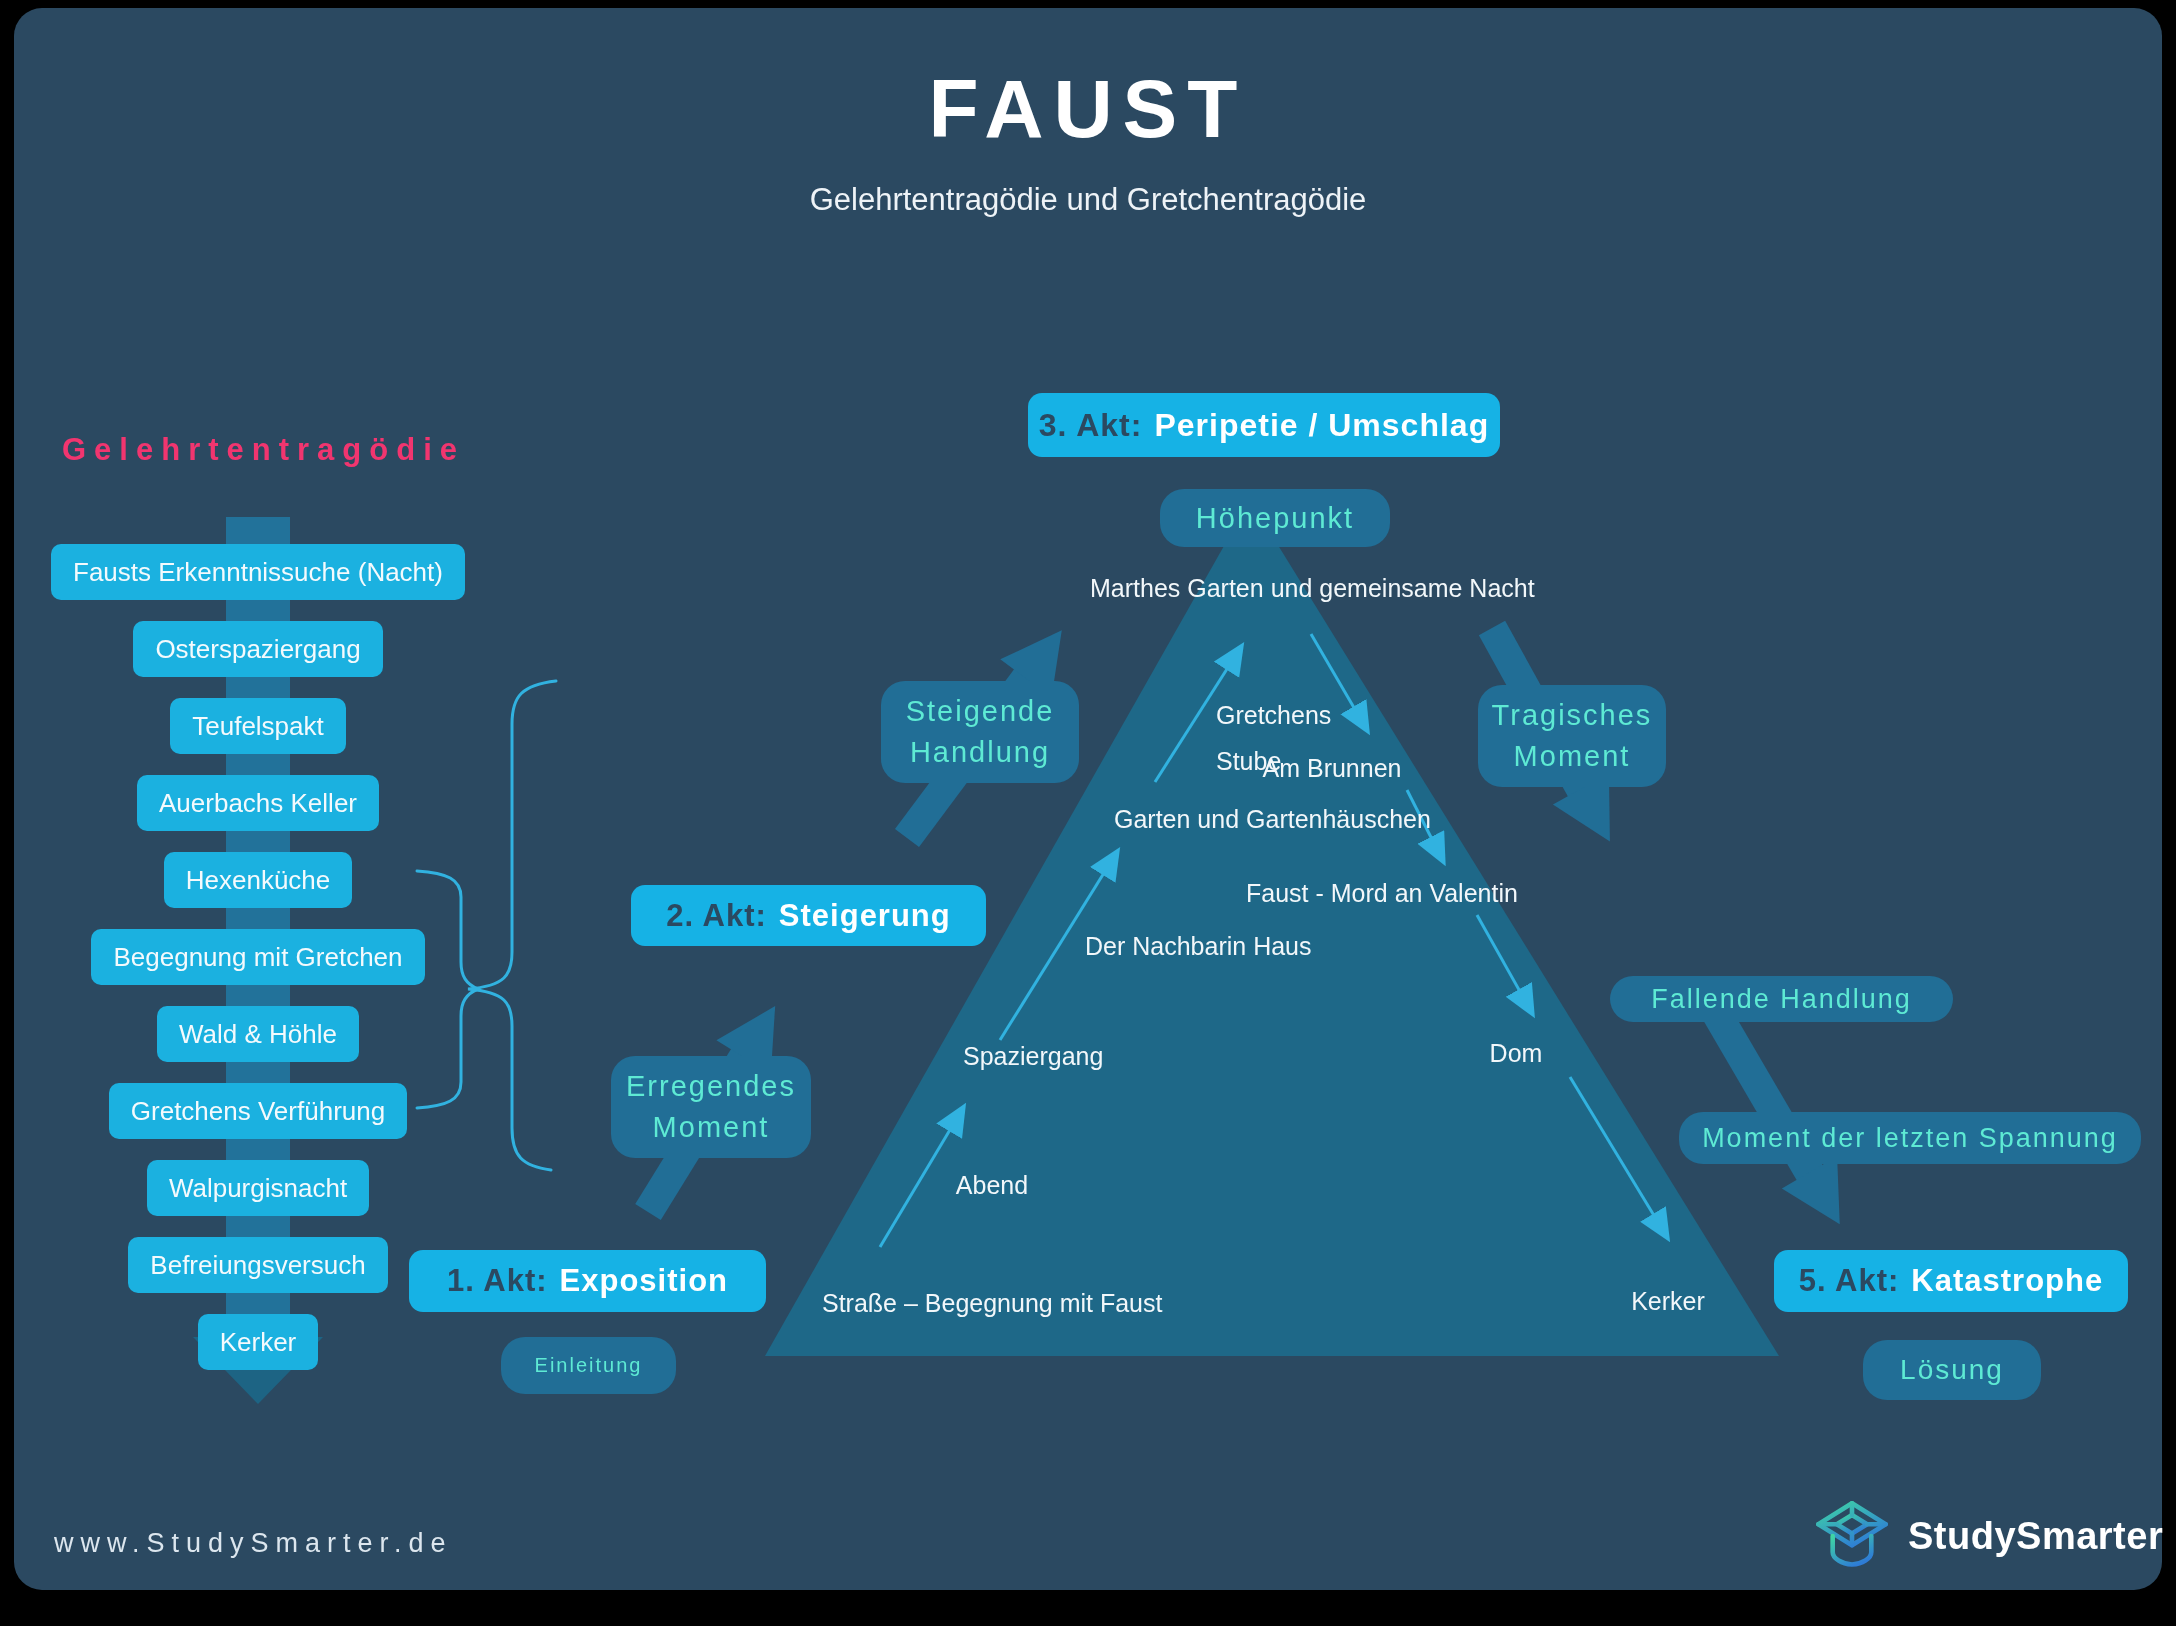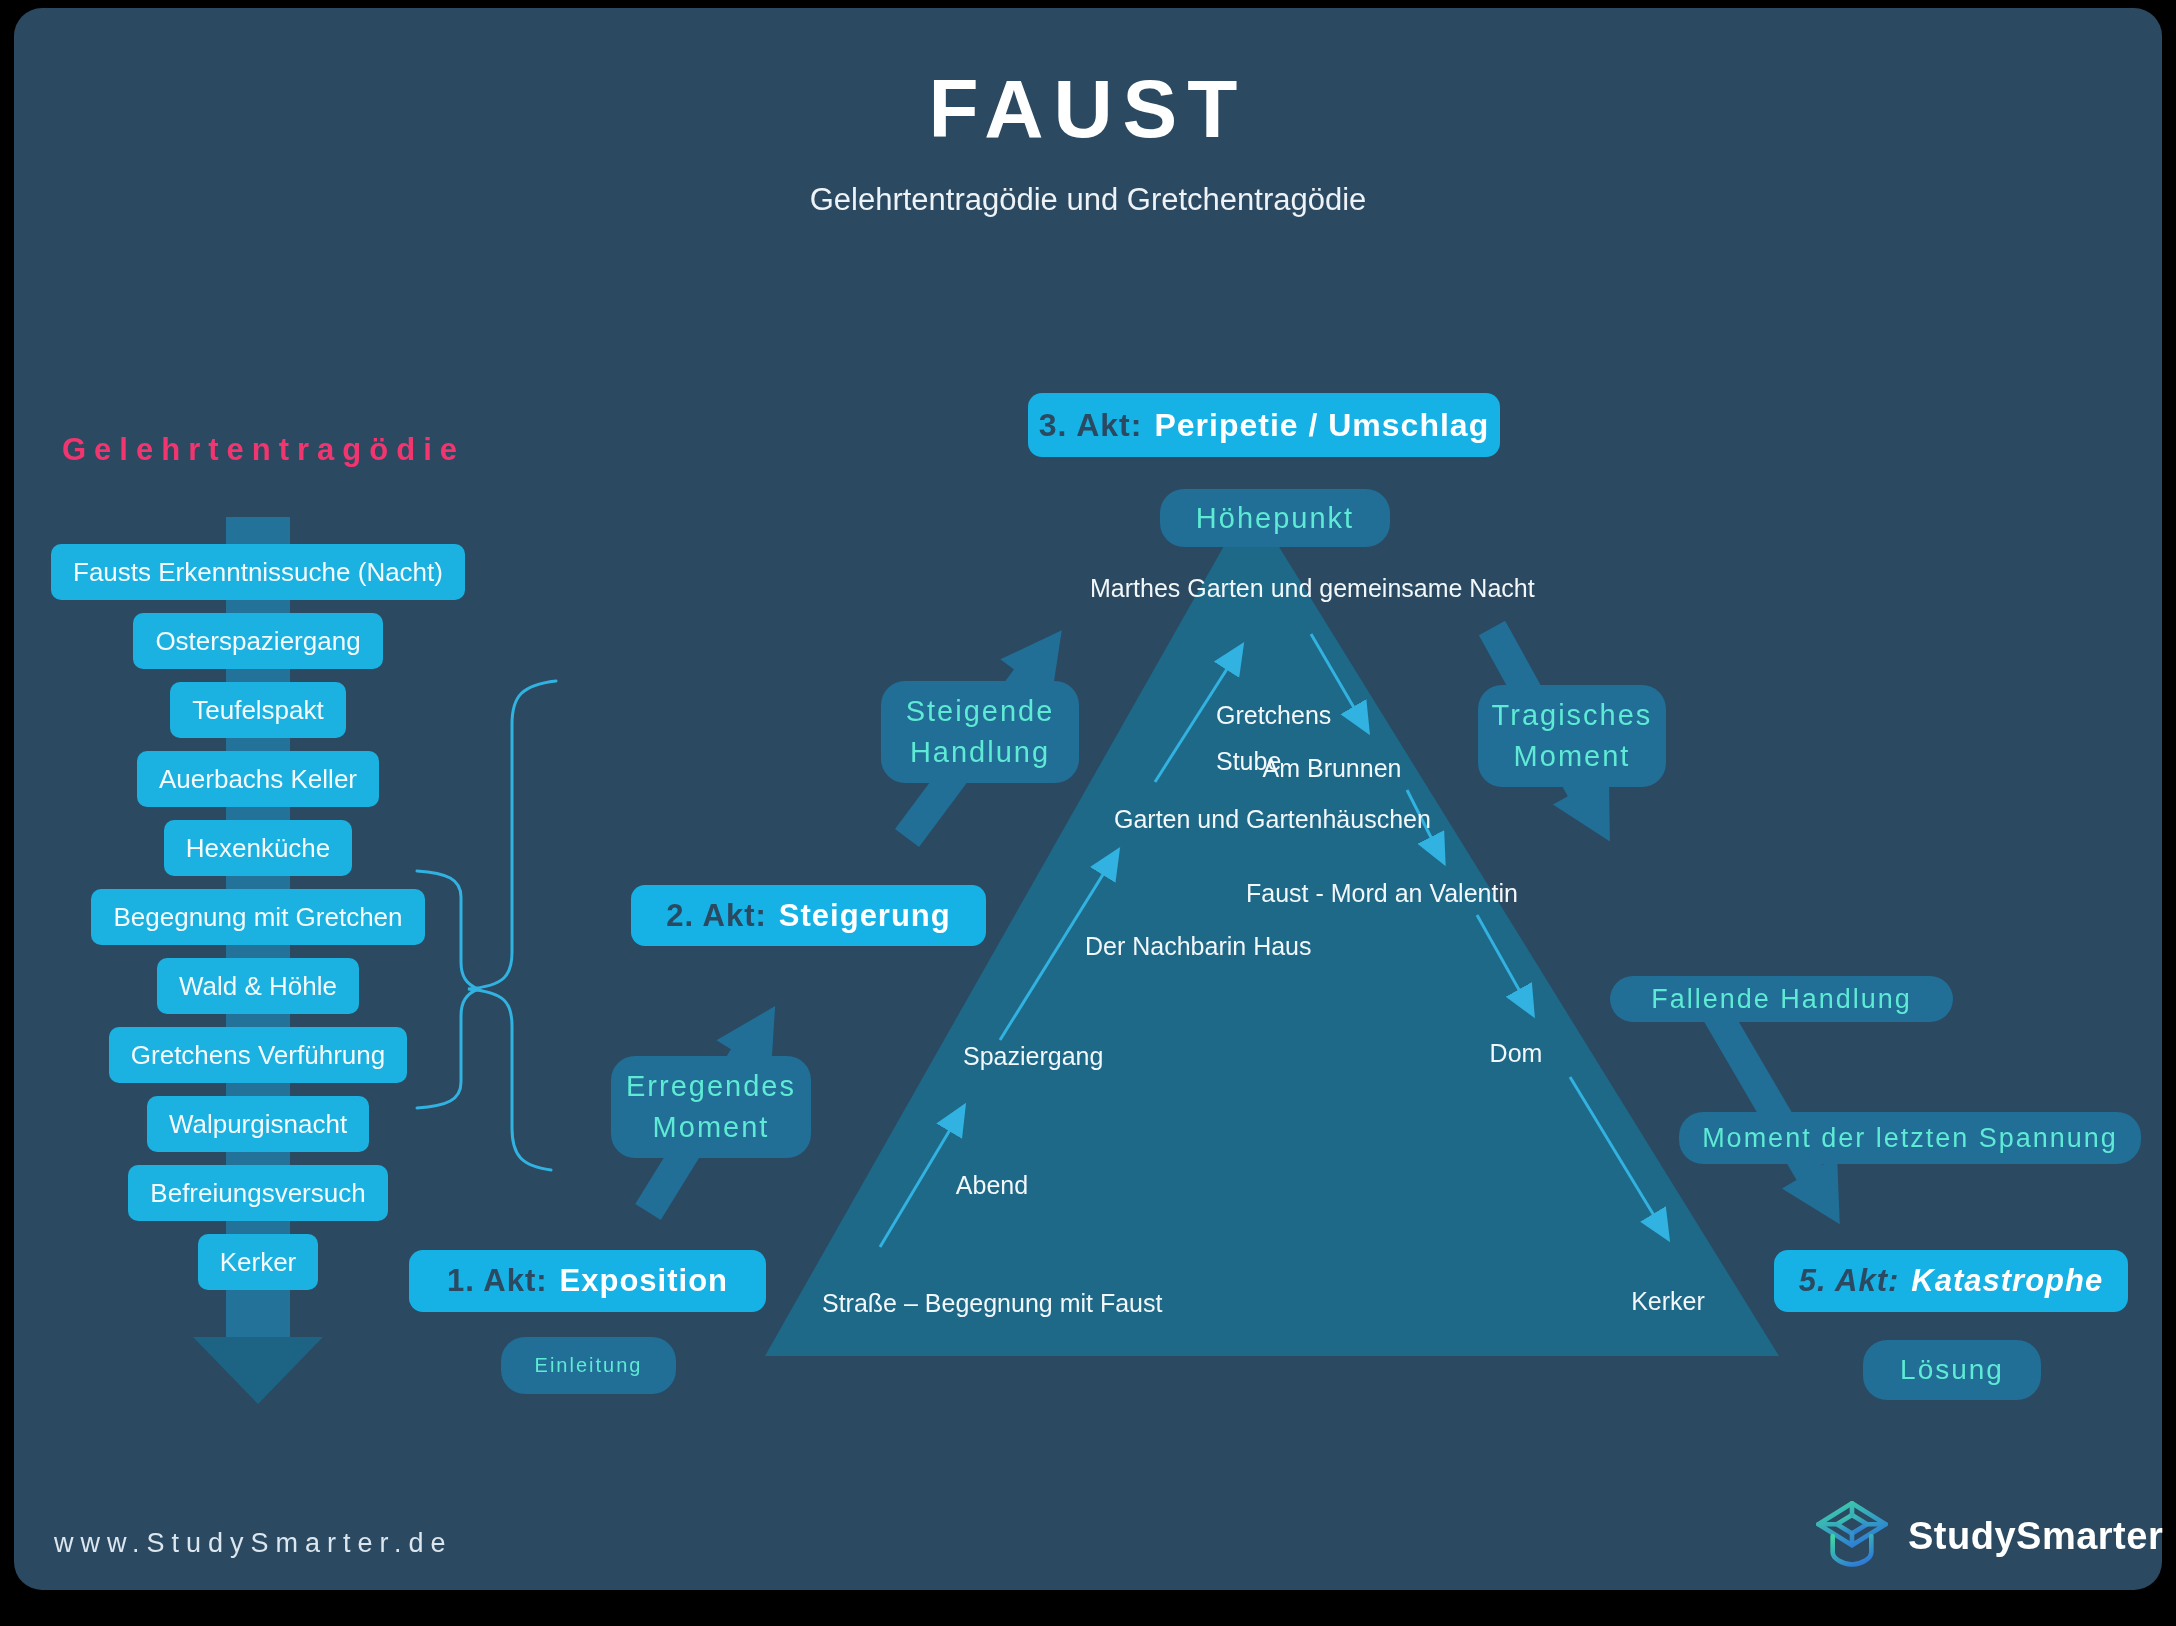"Fausts Erkenntnissuche (Nacht)" .scene-col { gap: 13px -> 21px }
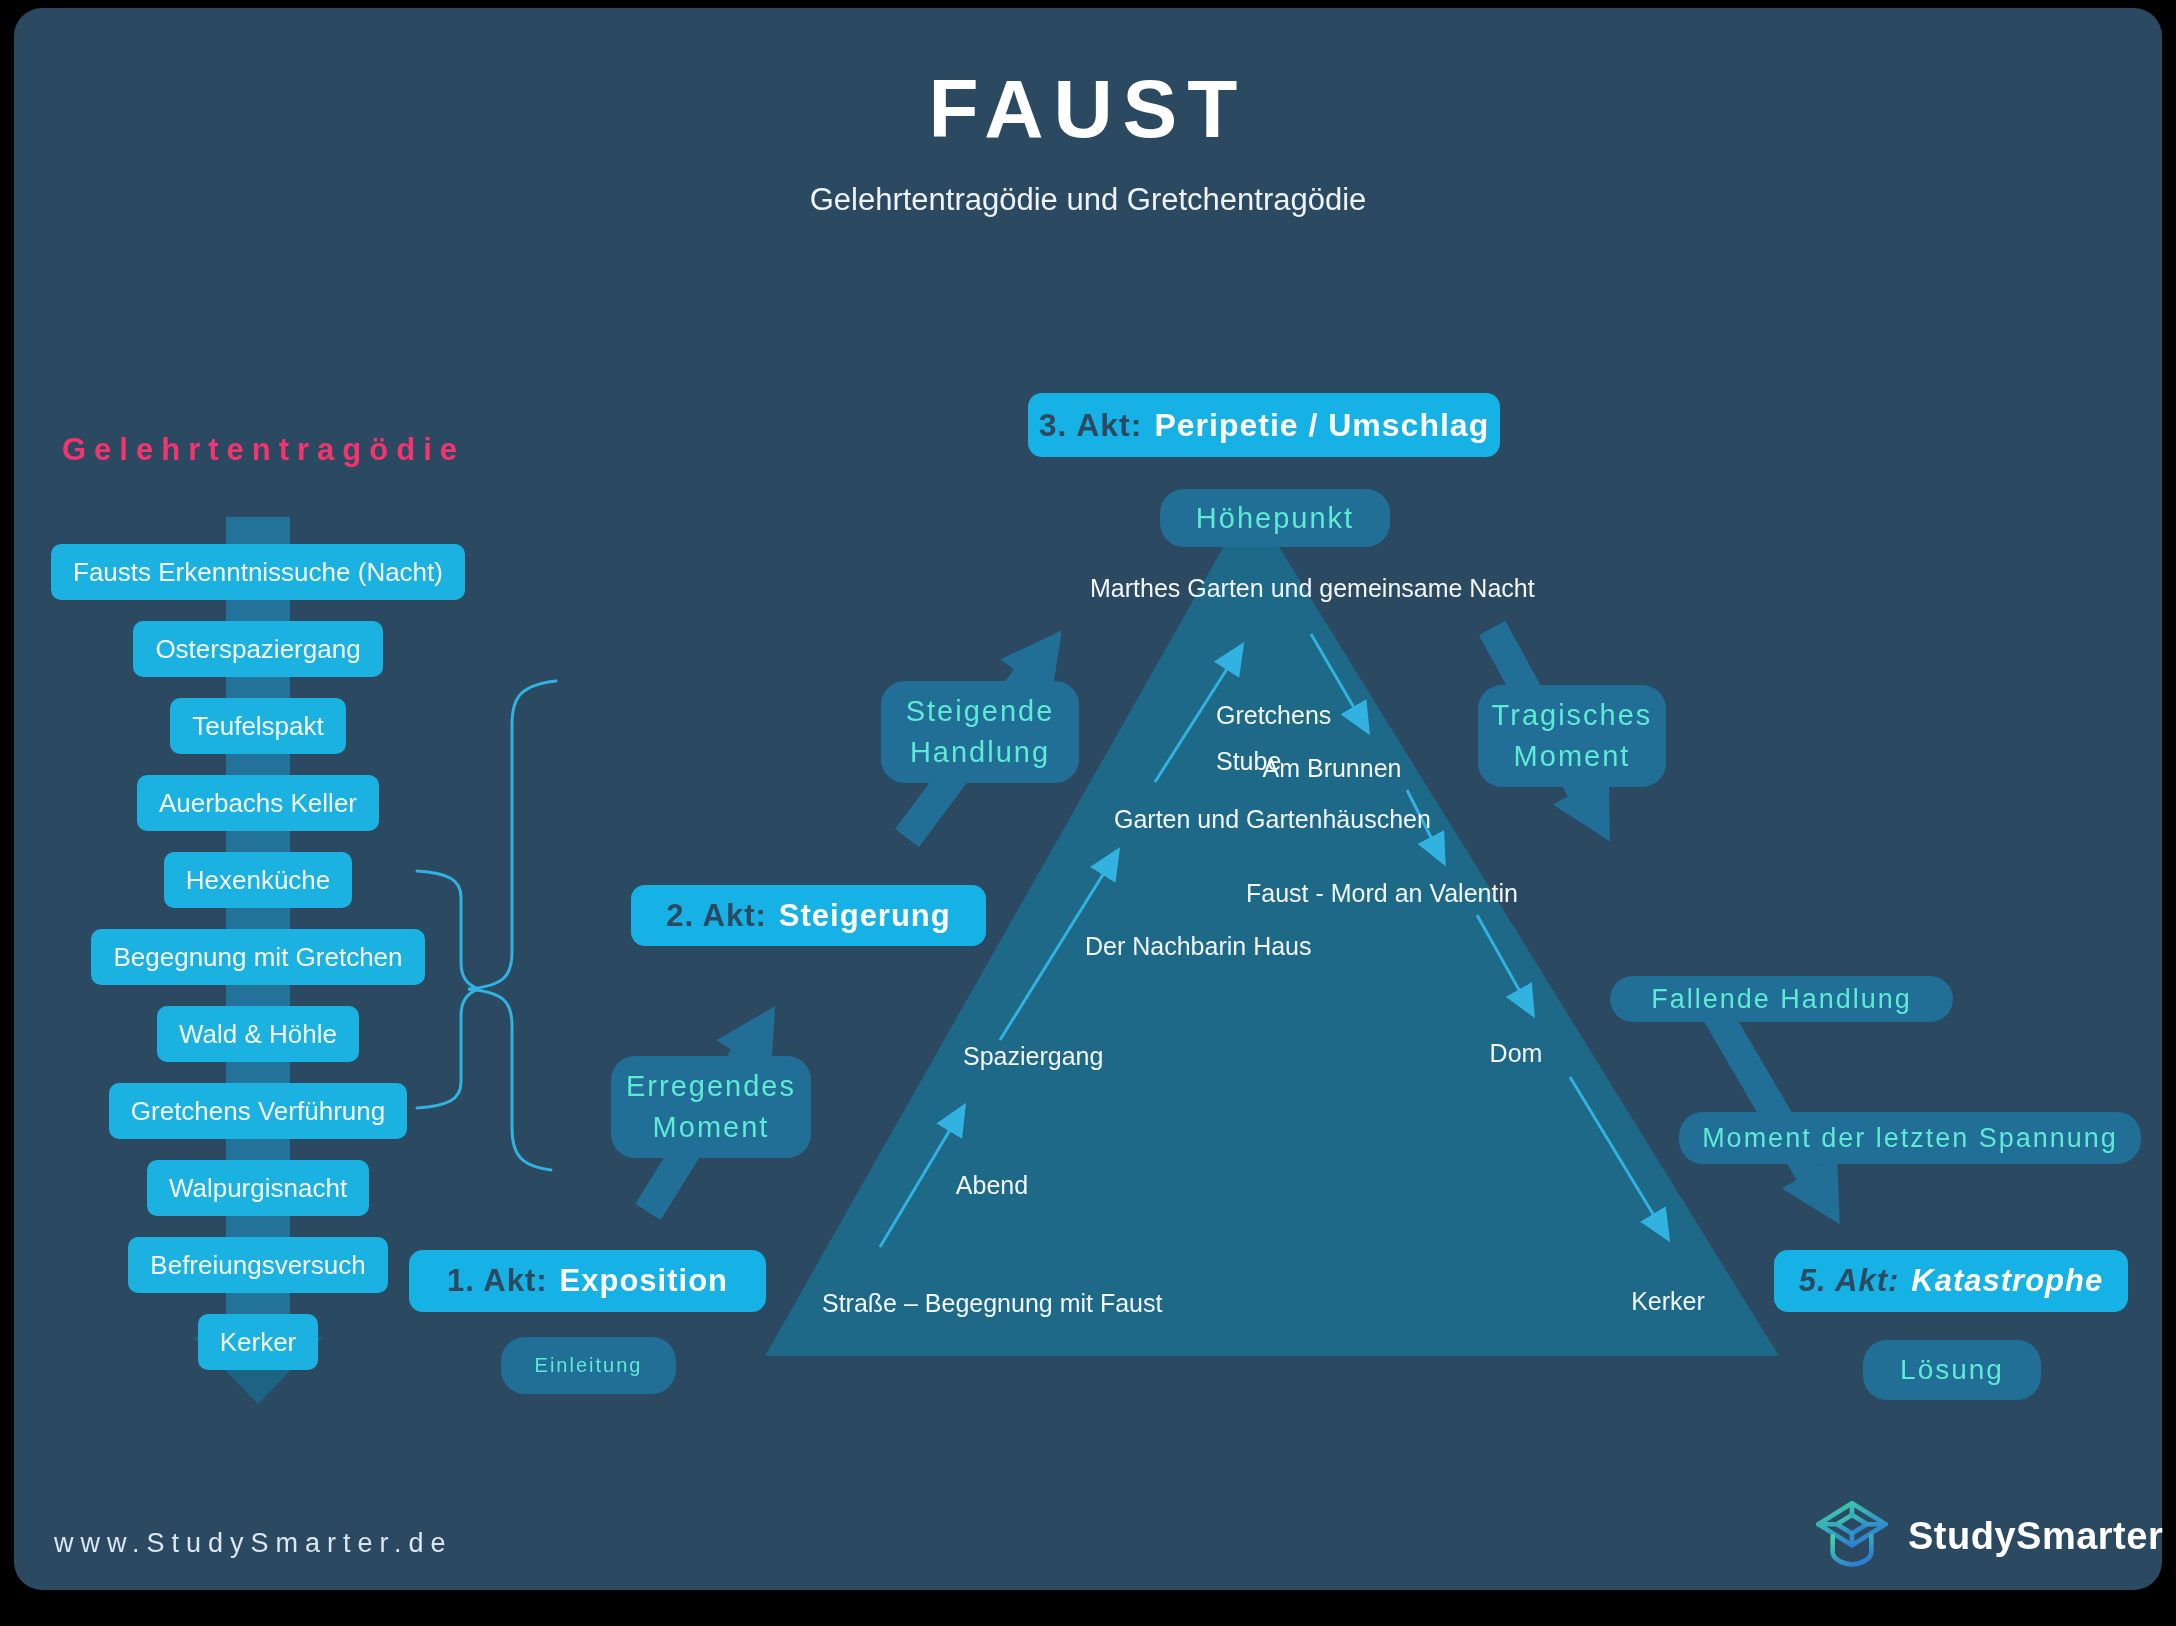"5. Akt:" div.abs { font-style: italic -> none }
